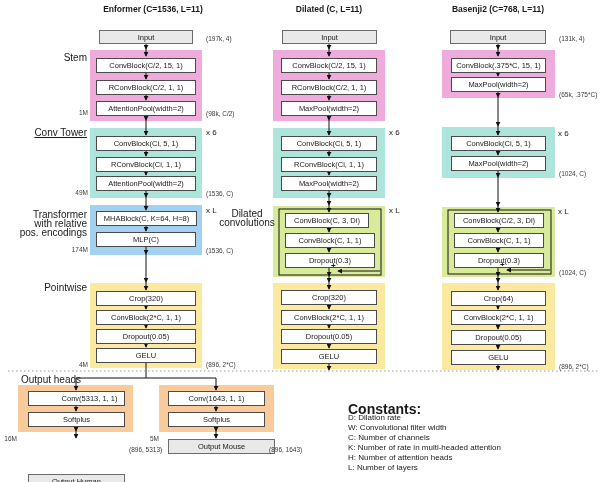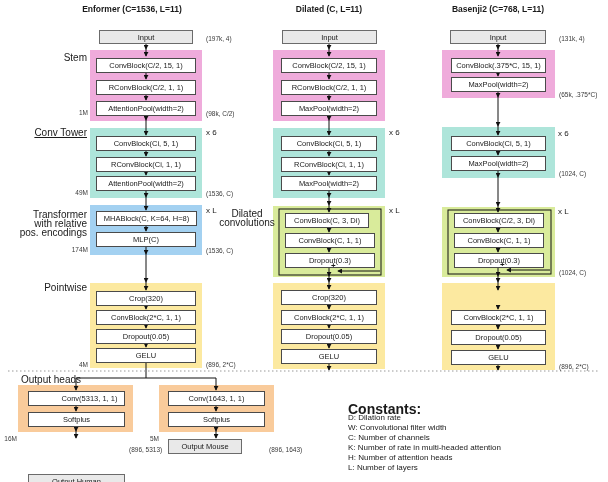"Enformer (C=1536, L=11)" div.title { left: 47px -> 68px }
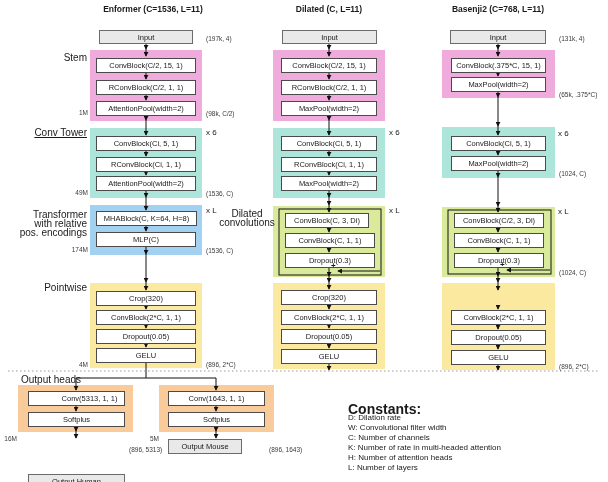"Crop(64)" div.box { html: none -> <div>Crop(64)</div> }
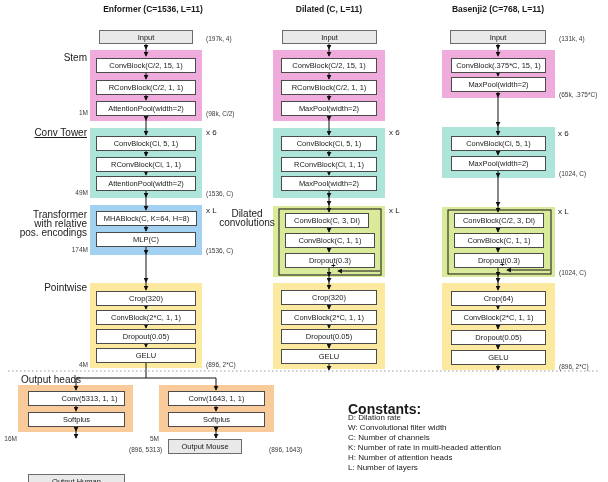"Output Mouse" div.box { width: 74px -> 107px }
